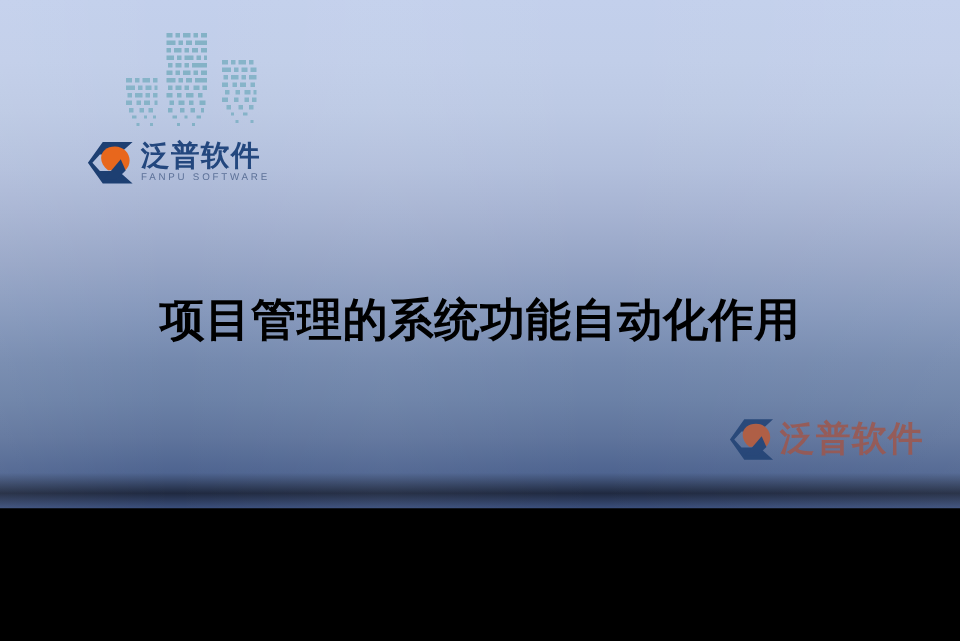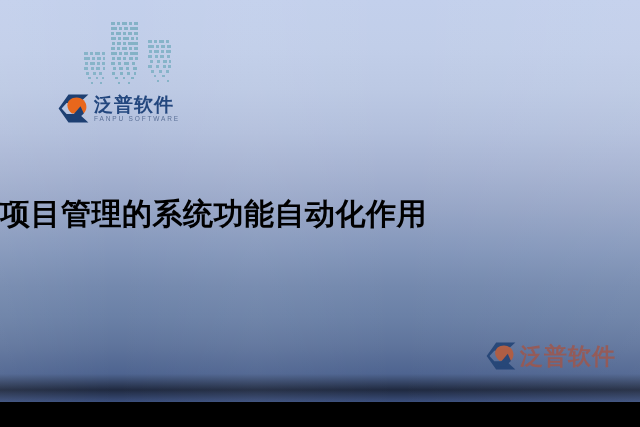"泛普软件" #slide { height: 402px -> 339px }
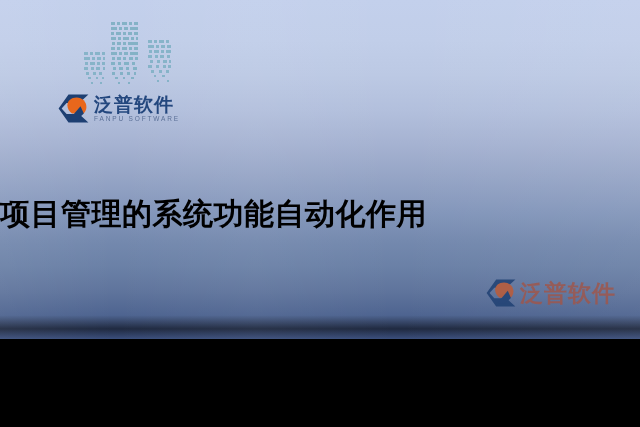"项目管理的系统功能自动化作用" .title { text-align: none -> center }
